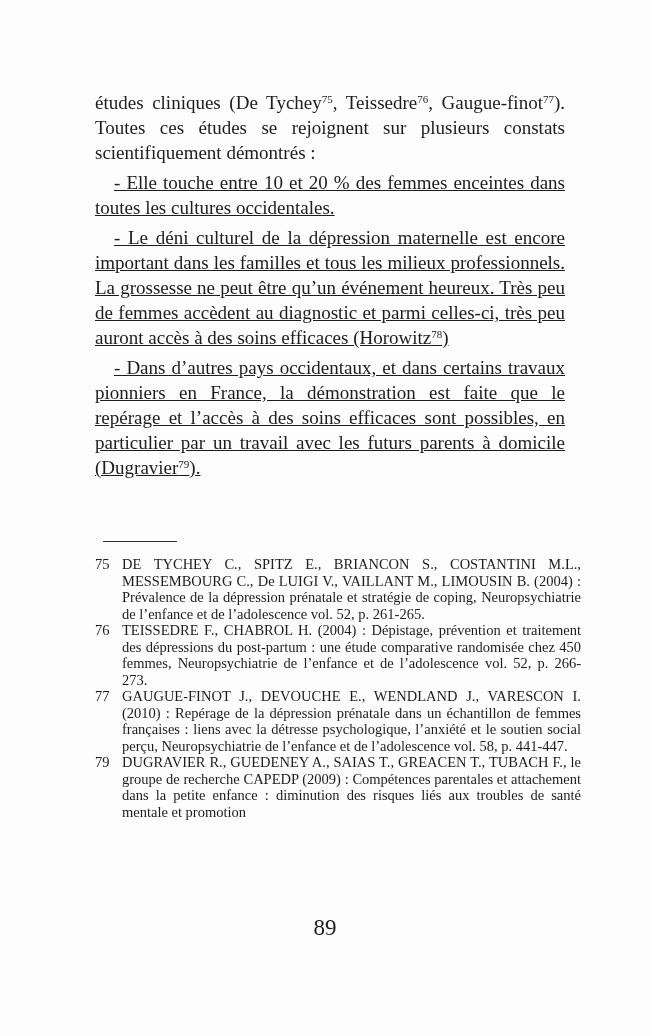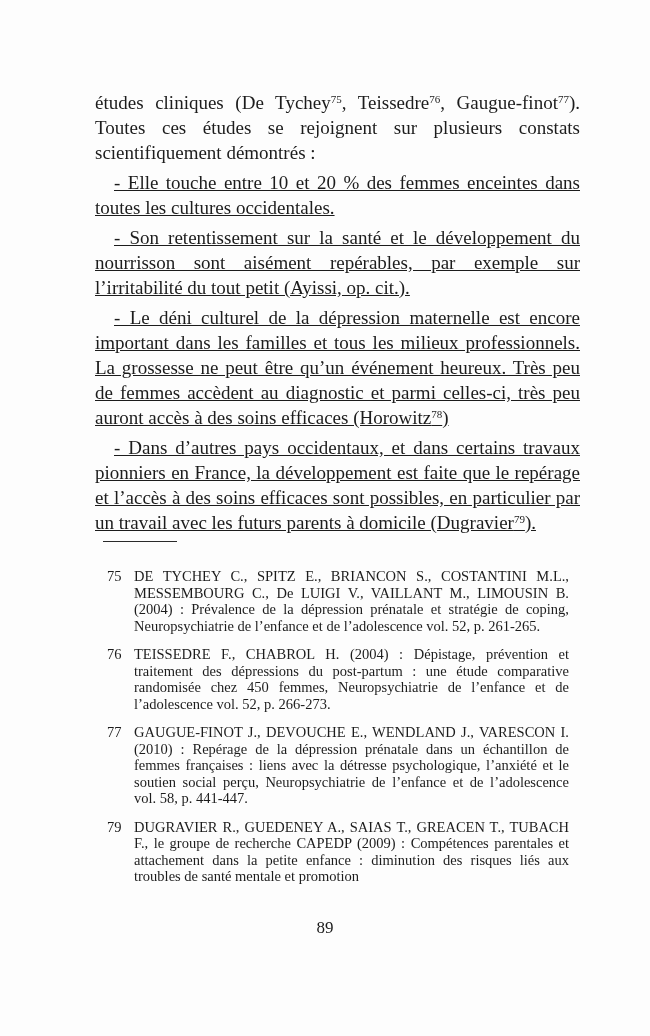"études cliniques (De Tychey75," .body-text p { margin: 0 1px 5px 0 -> 0 16px 5px 0 }
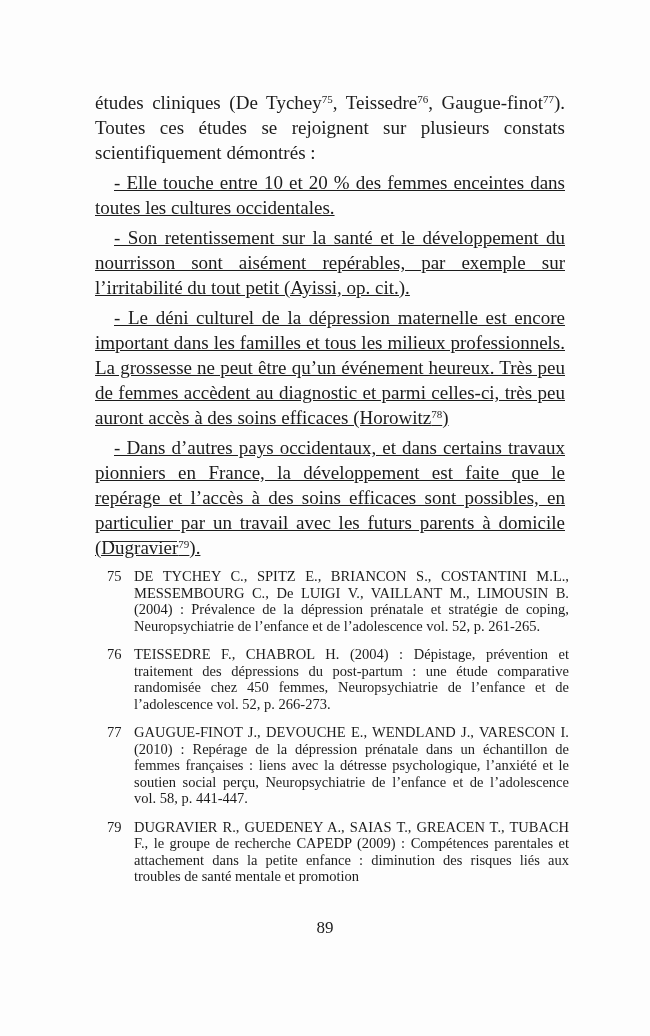"- Son retentissement sur la" p.indent { html: <p><span>- Son retentissement sur la santé et le développement du nourrisson sont aisément repérables, par exemple sur l’irritabilité du tout petit (Ayissi, op. cit.).</span></p> -> none }
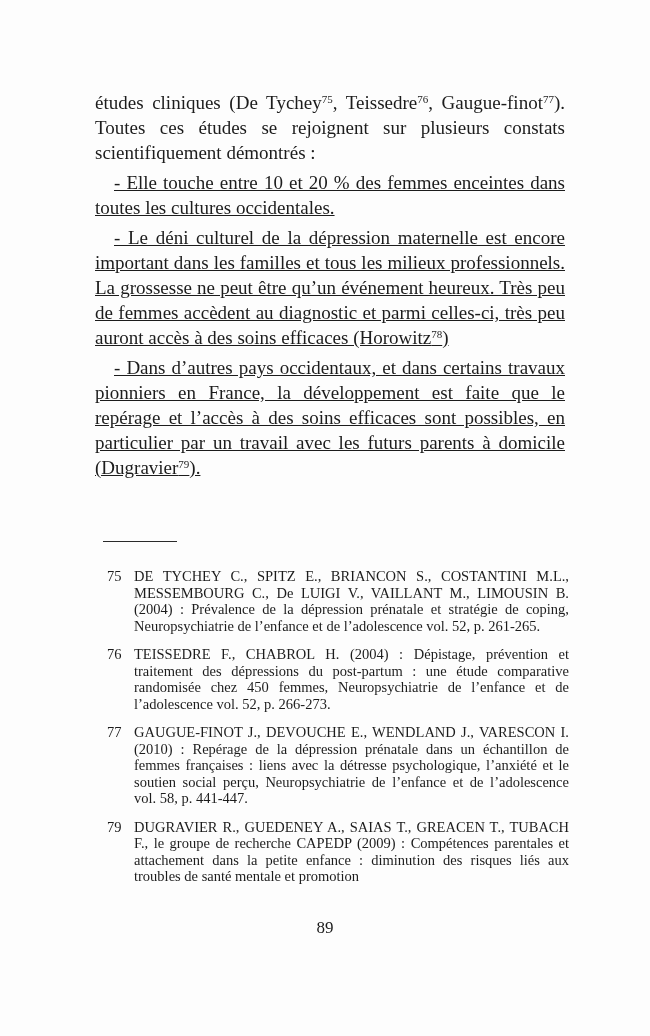"- Dans d’autres pays occidentaux," span { text: développement -> démonstration }
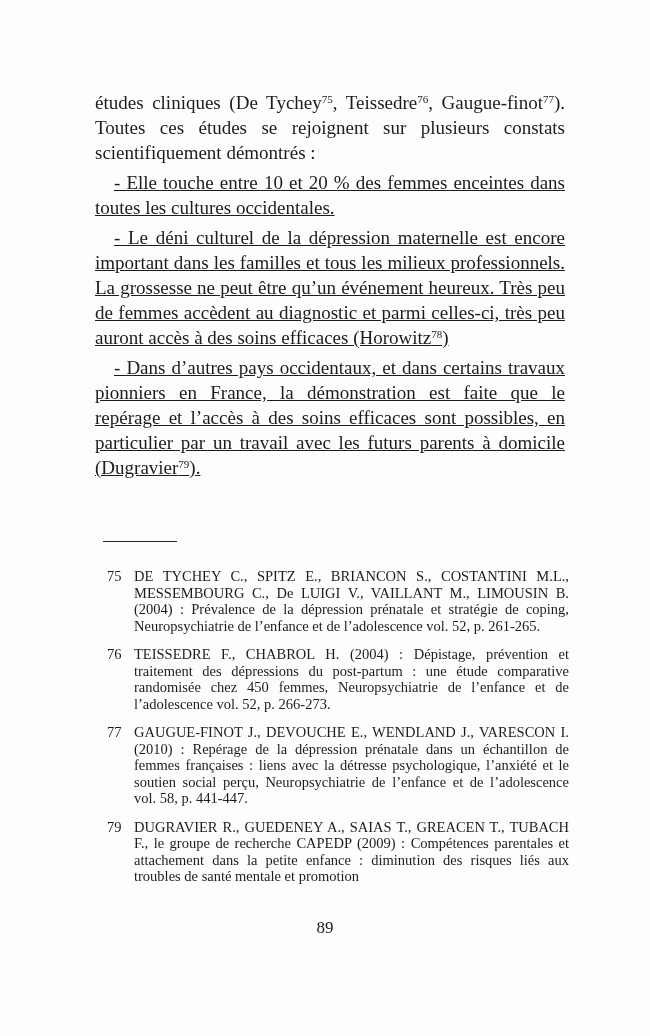"75 DE TYCHEY C., SPITZ" .footnote { margin: 12px -> 0 }
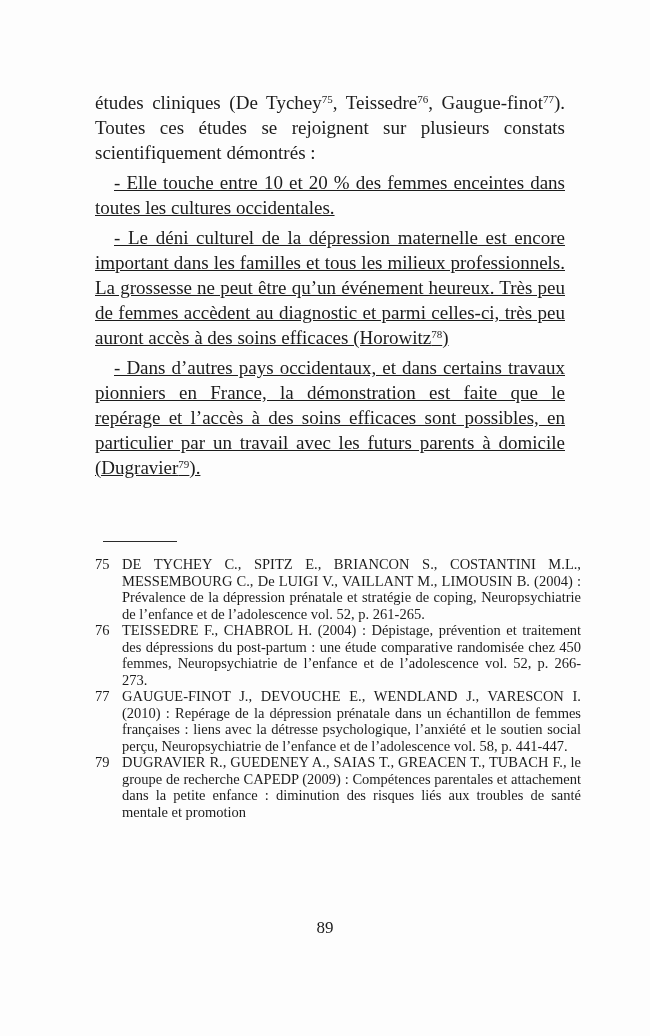"89" .page-number { font-size: 17px -> 23px }
